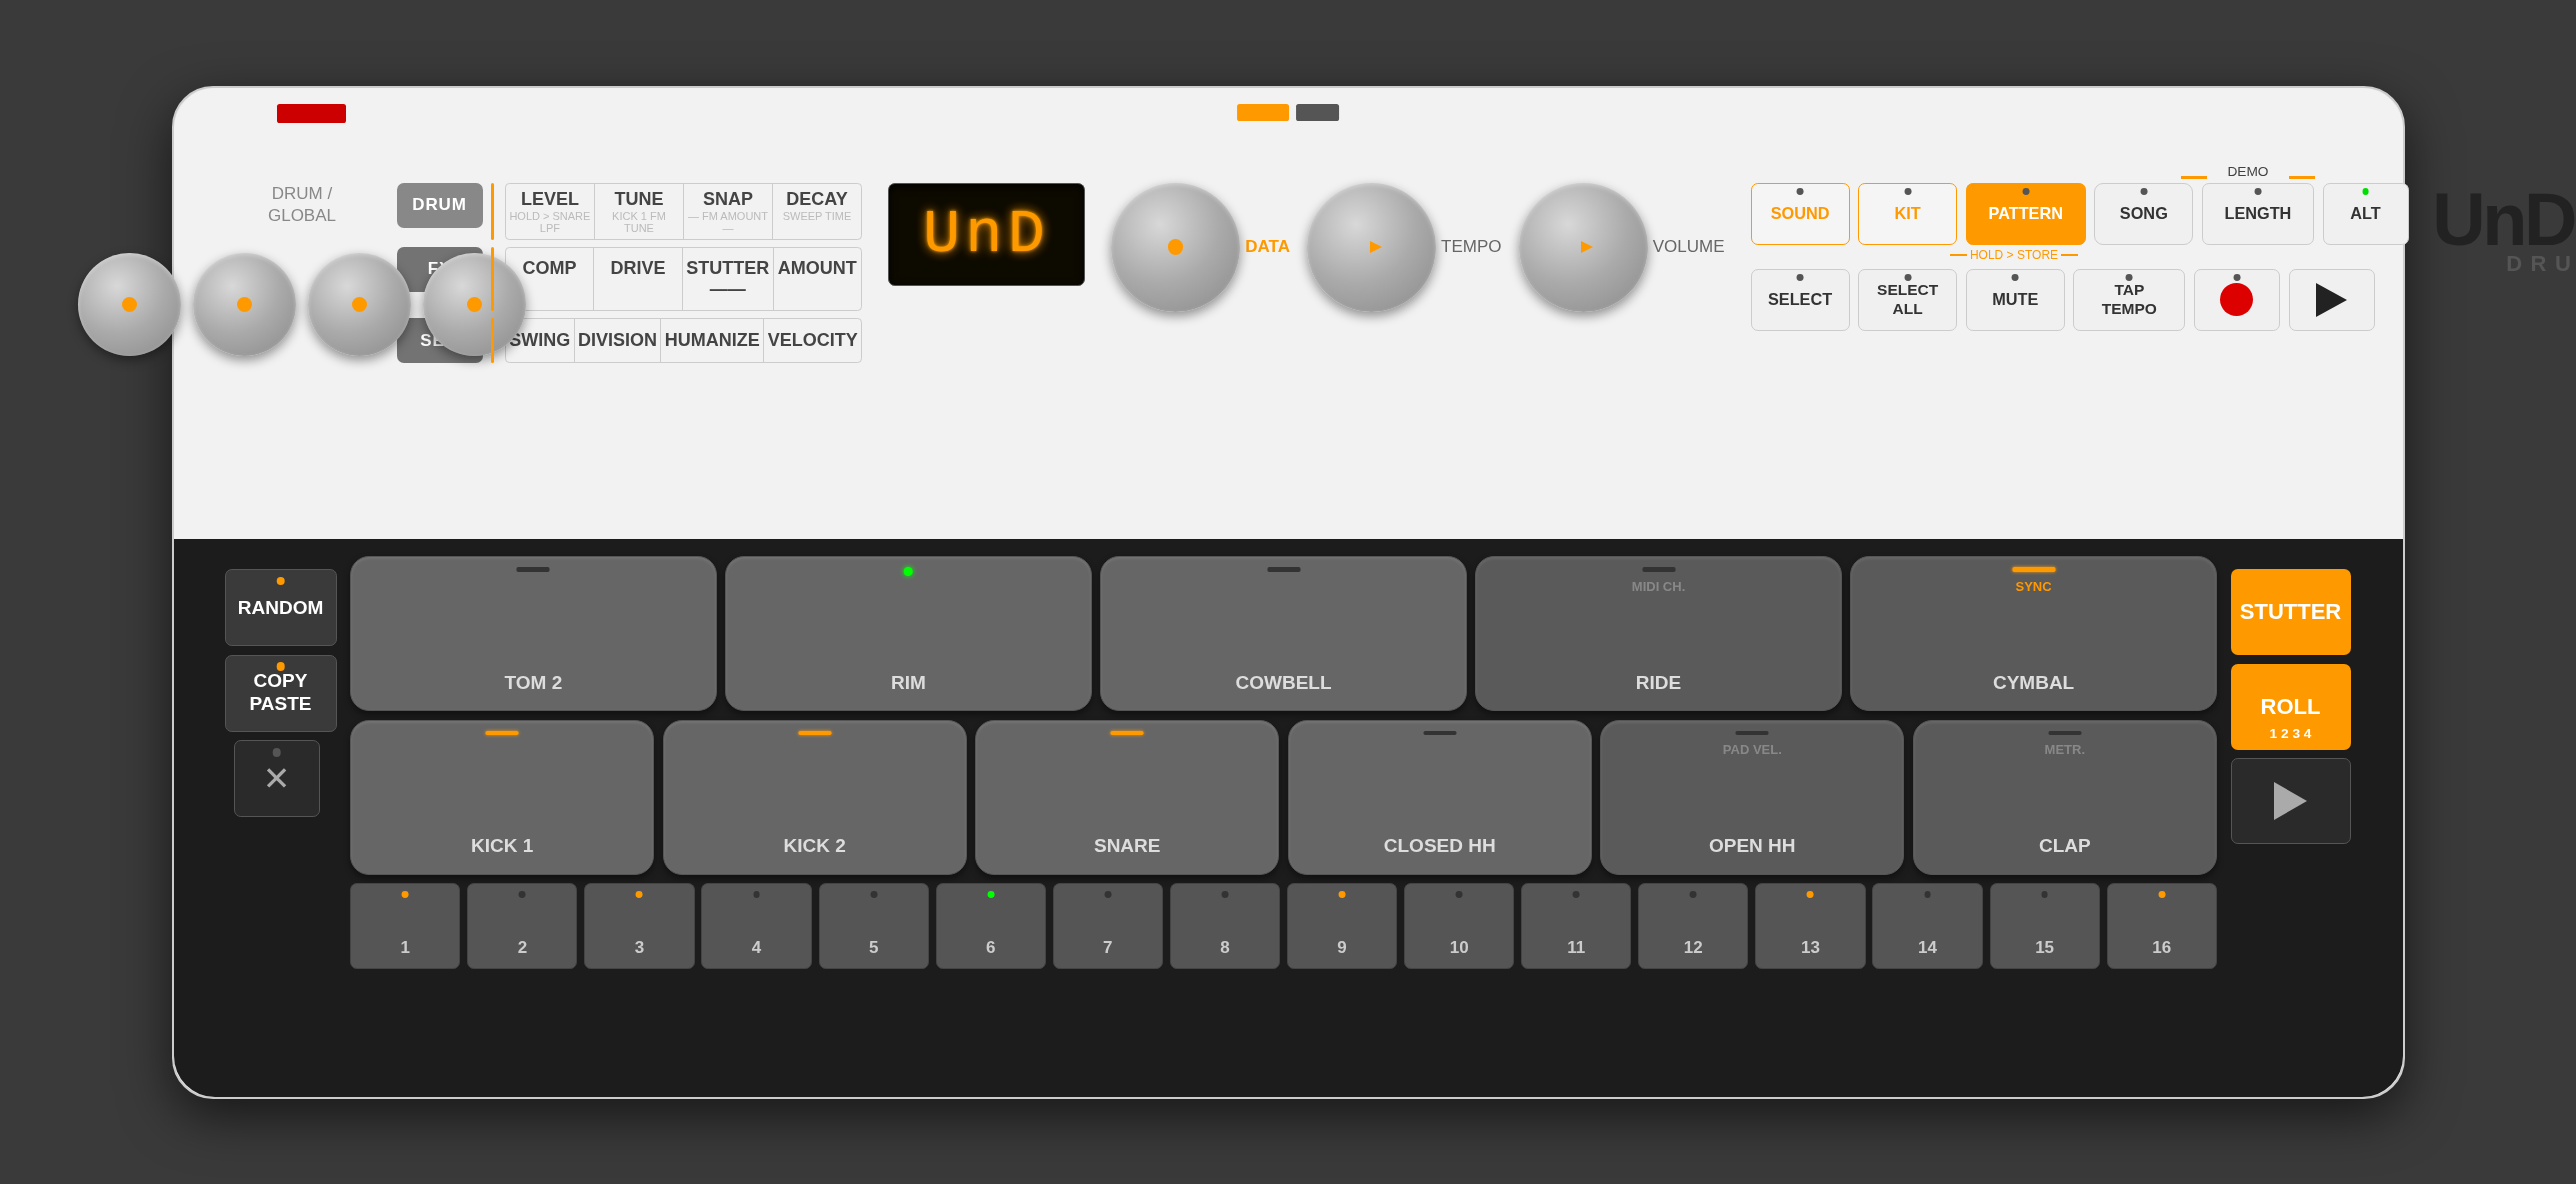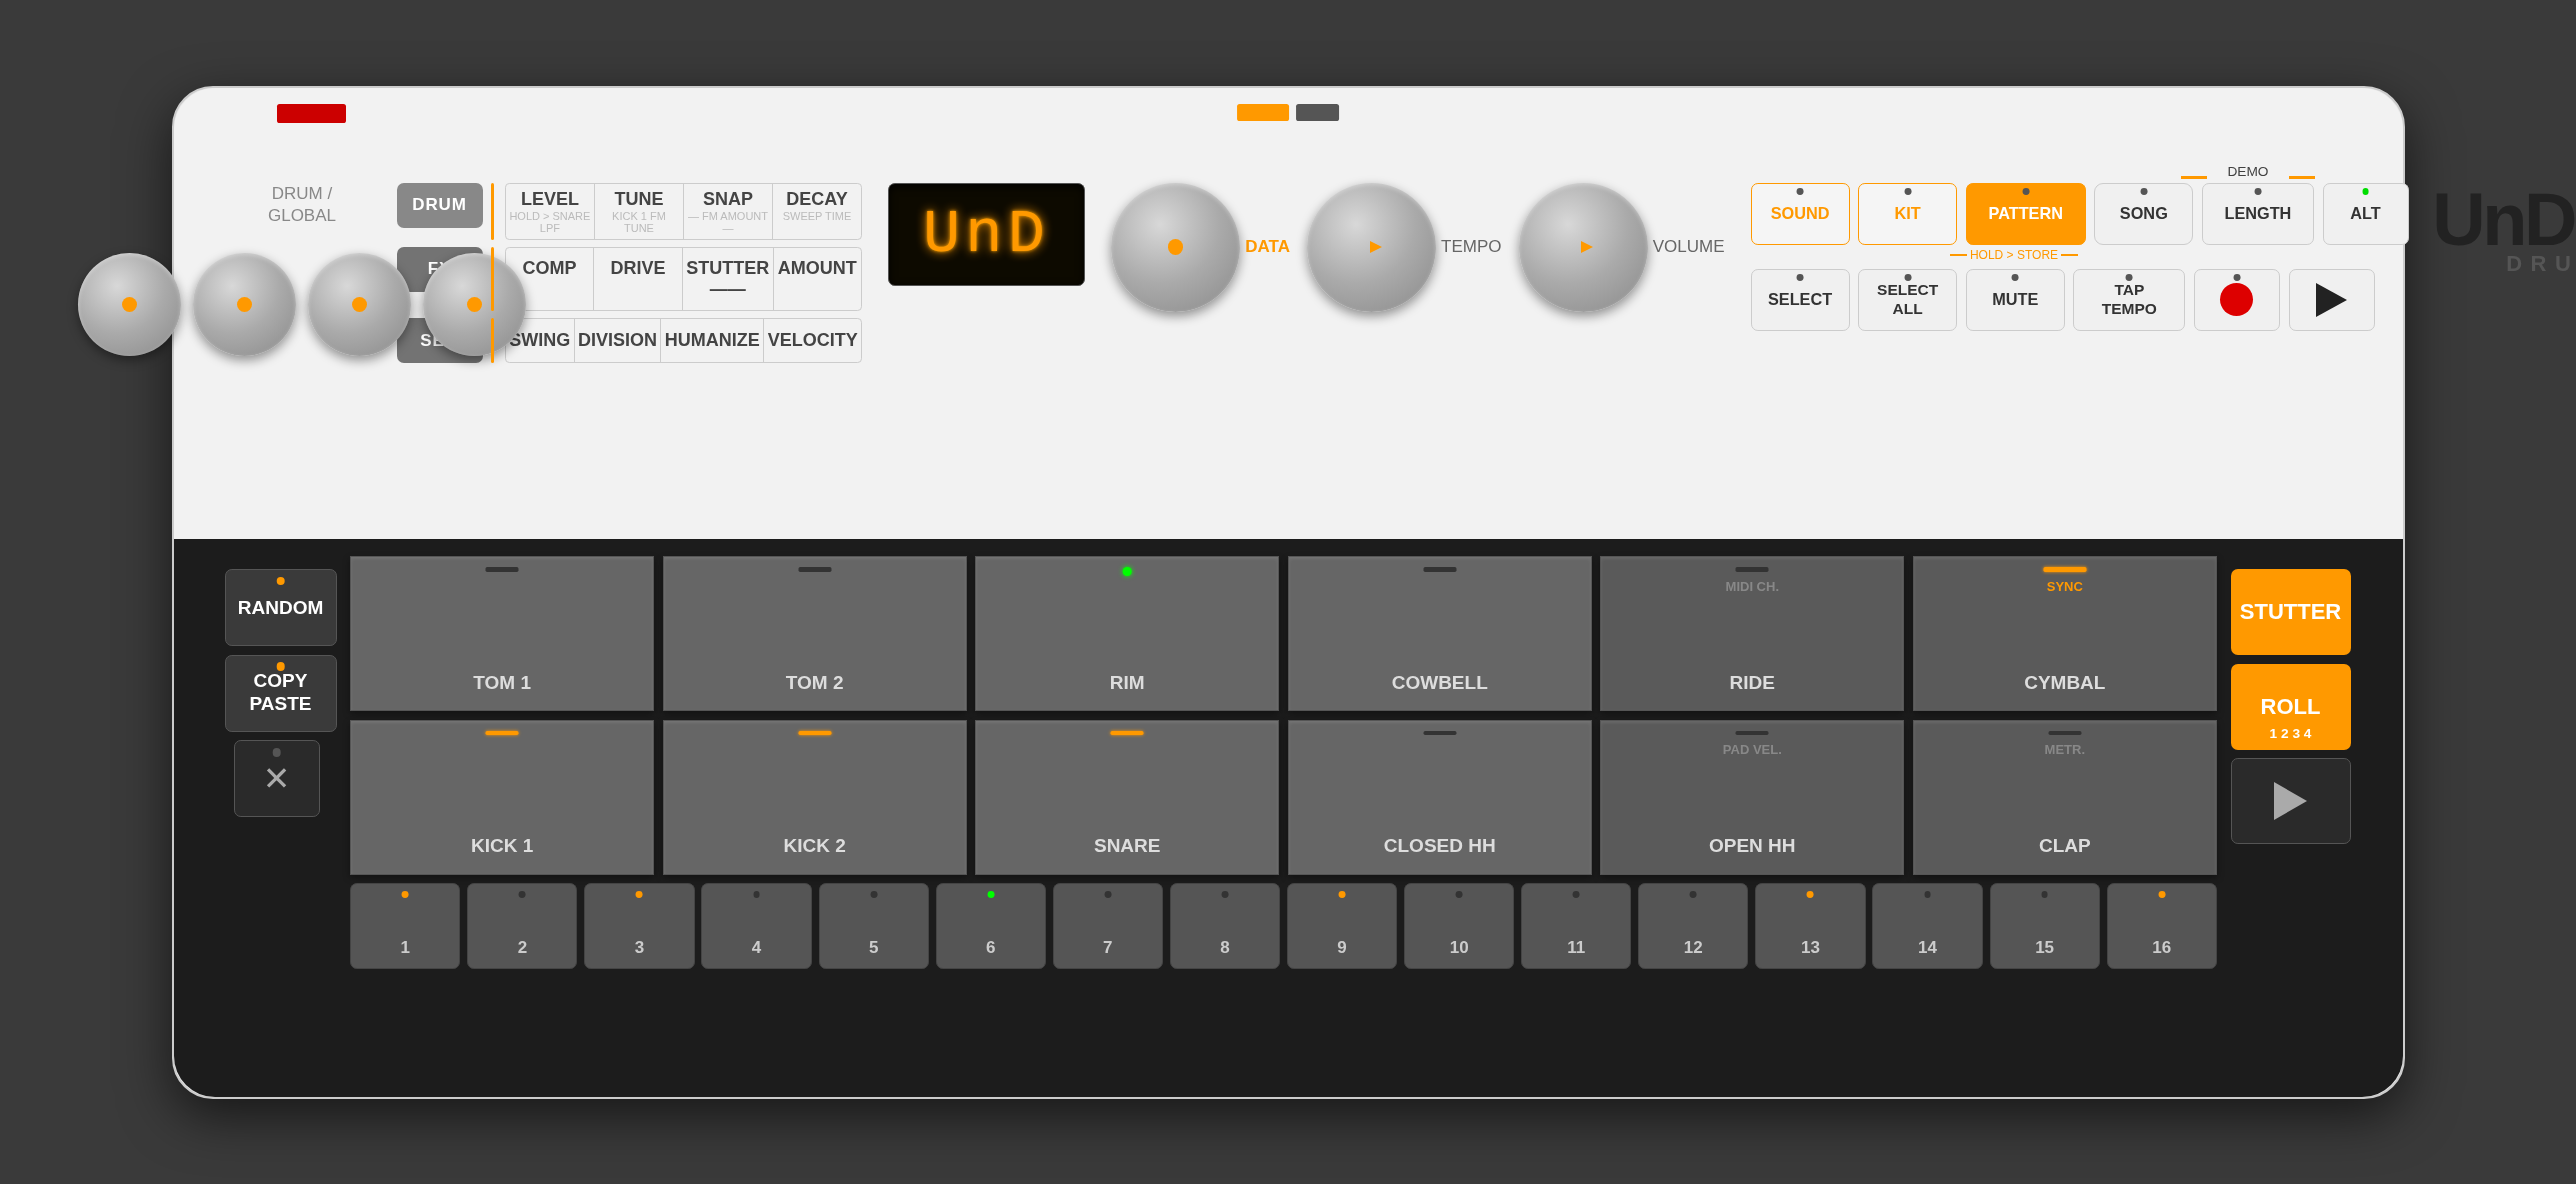"MIDI CH." .pad { border-radius: 0 -> 19px }
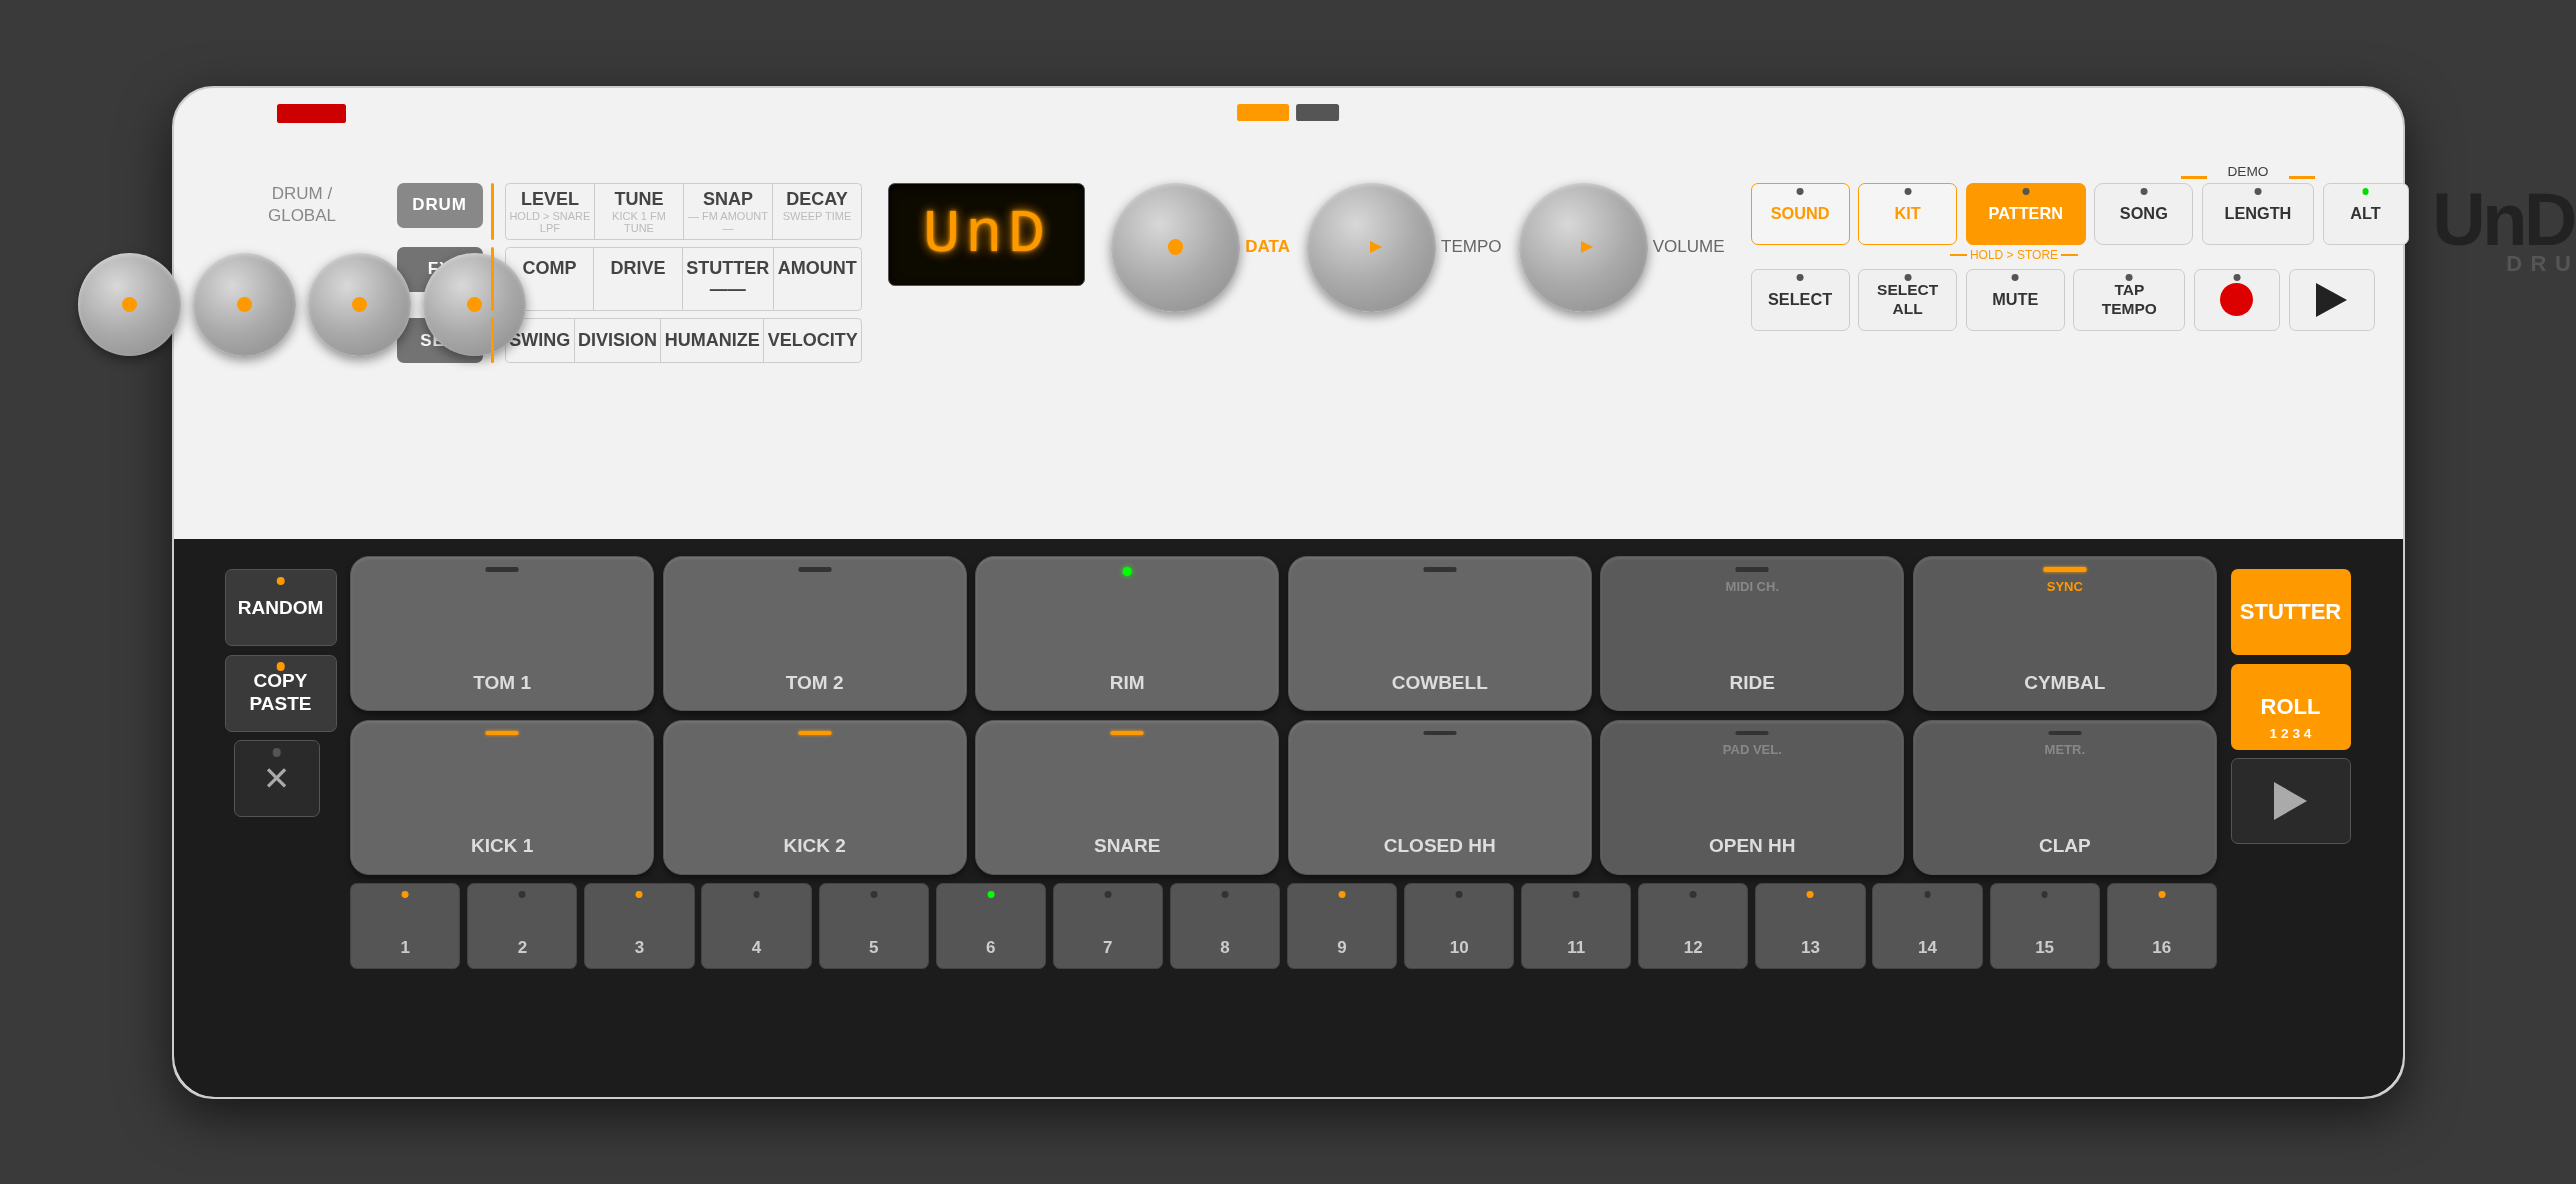"TOM 1" div.pad { html: <div> <div></div> <span>TOM 1</span> </div> -> none }
